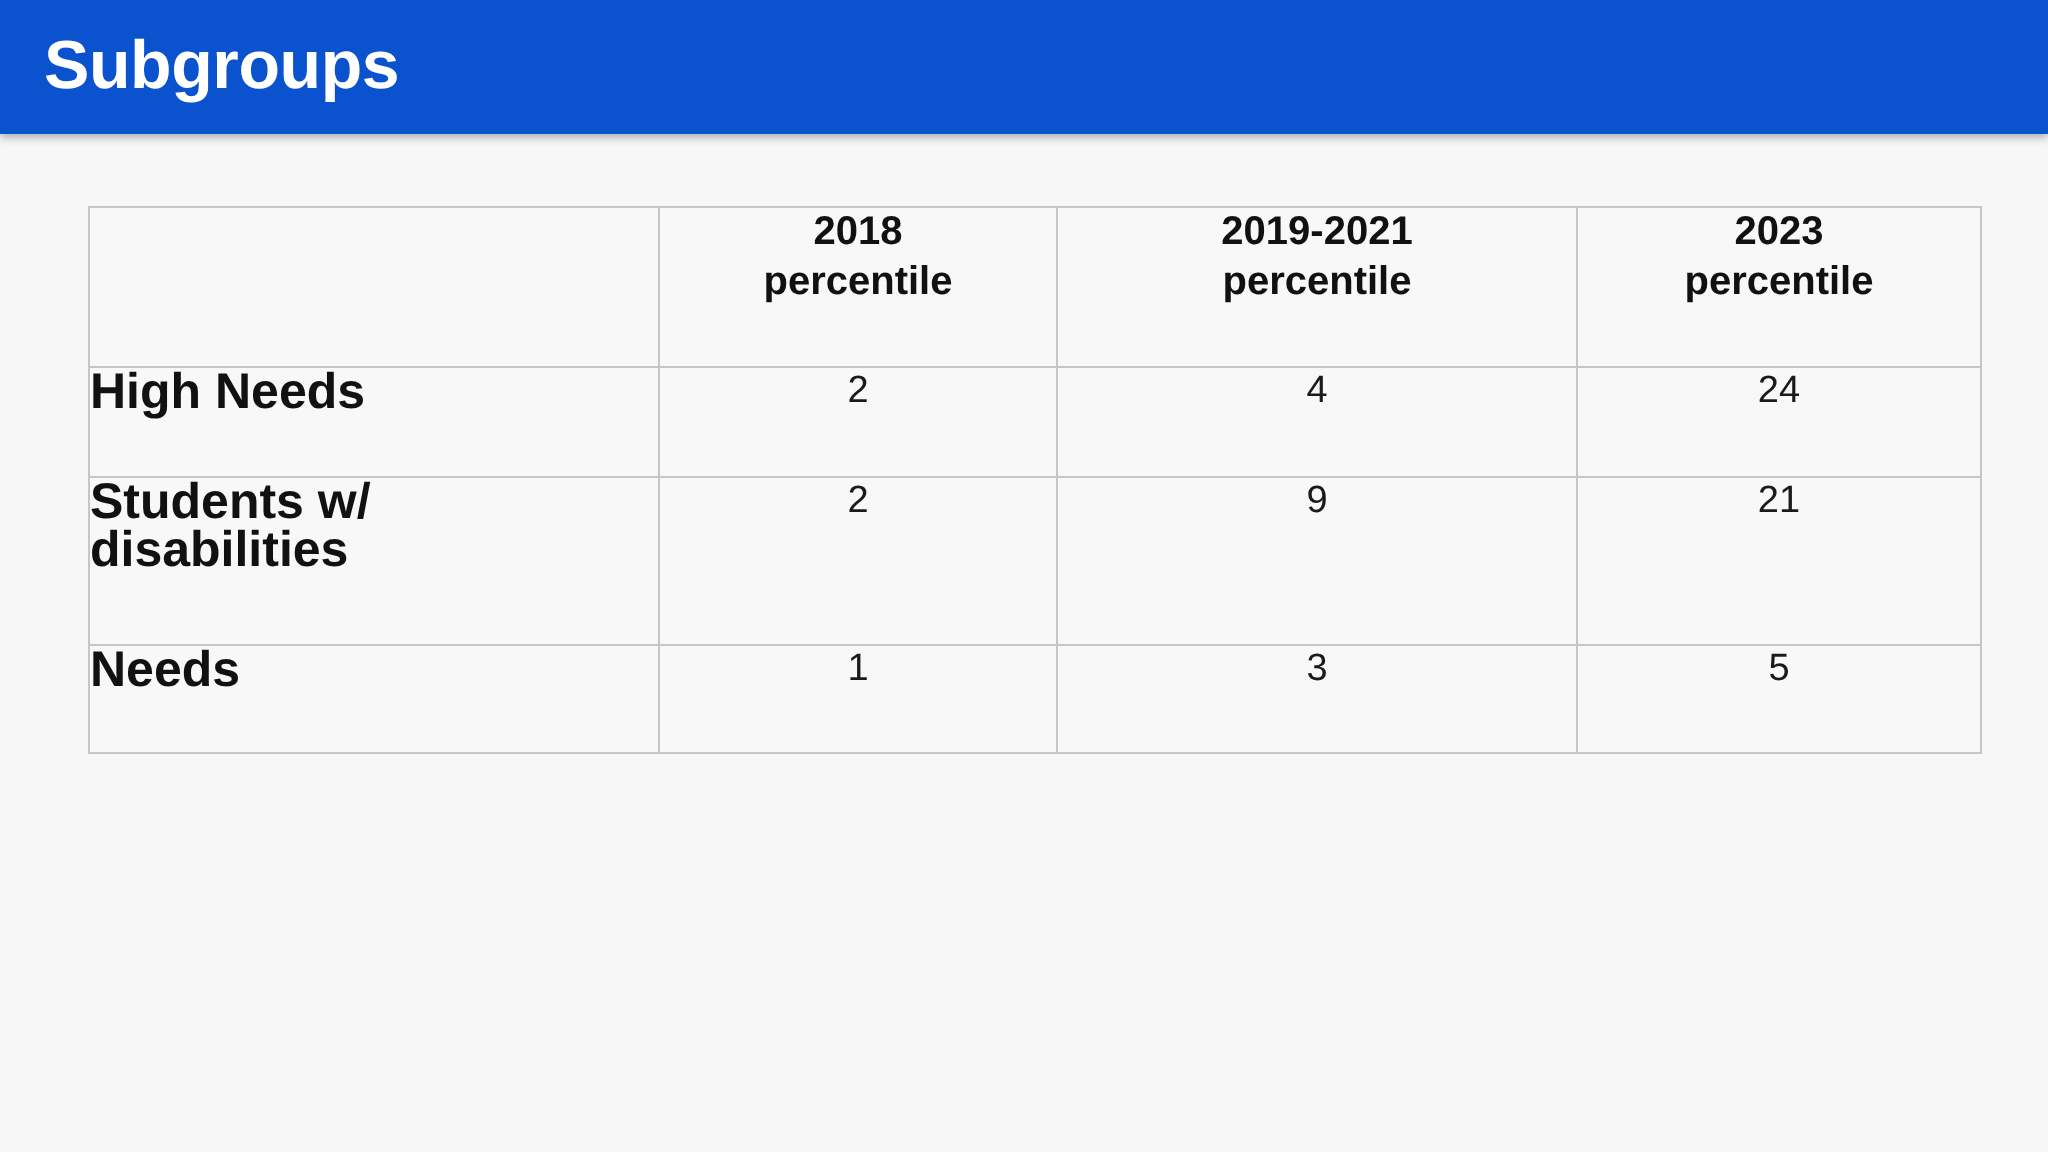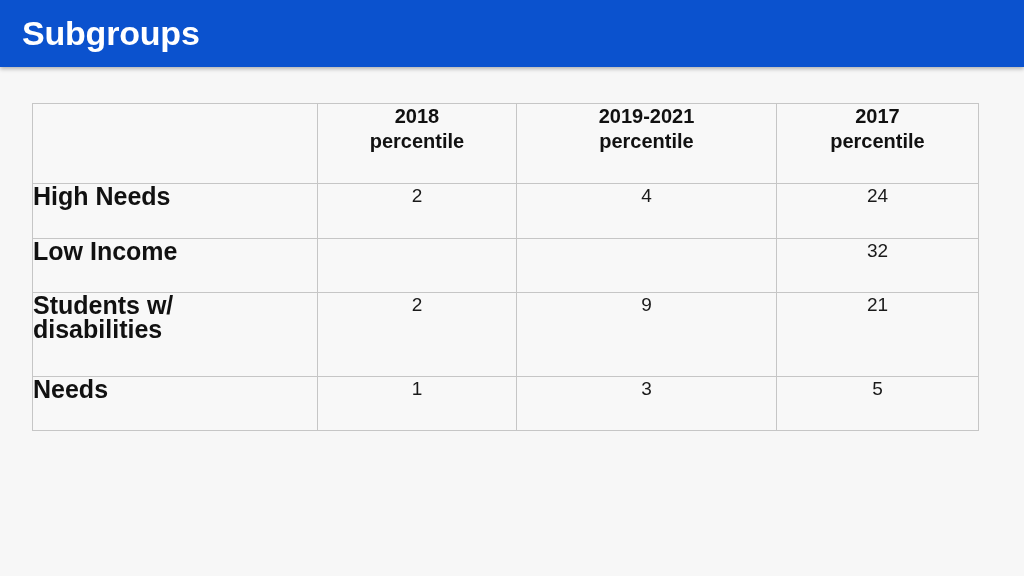"2018" table.data-table { margin-left: none -> 12px }
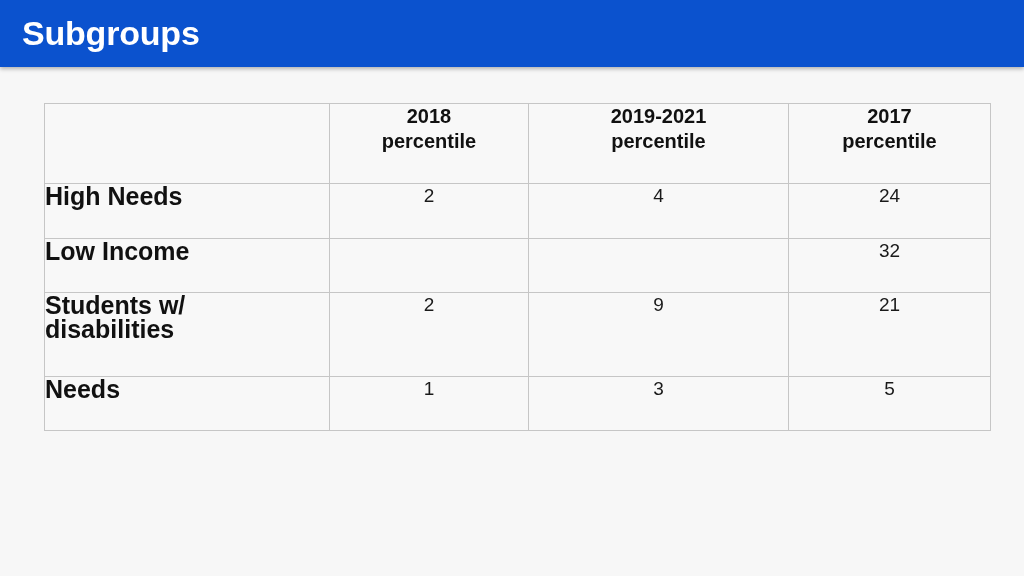"2017" span.hdr-line { text: 2017 -> 2023 }
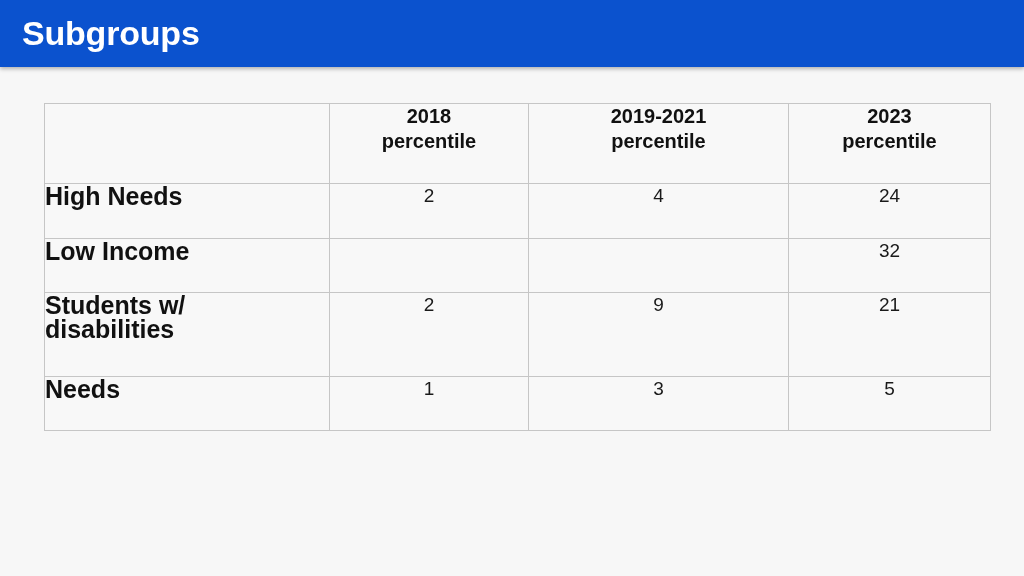"Low Income" tr.r-h3 { html: <tr> <td> <span>Low Income</span> </td> <td></td> <td></td> <td>32</td> </tr> -> none }
